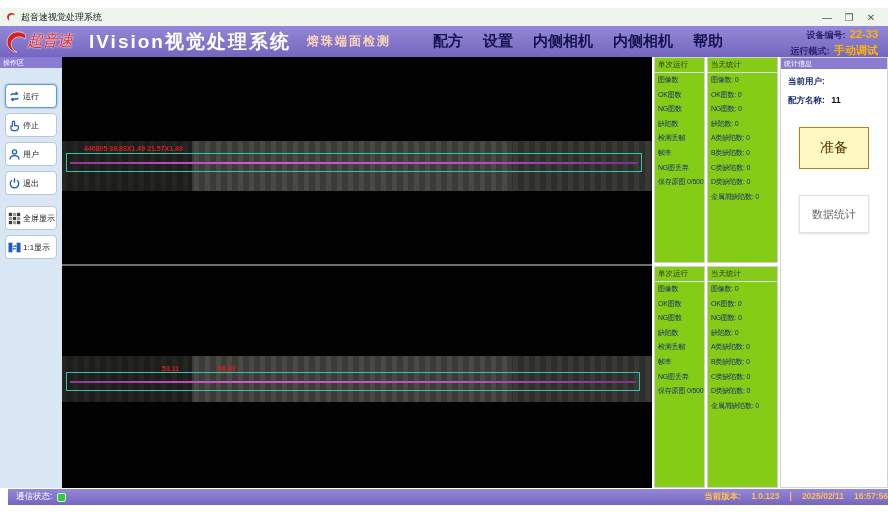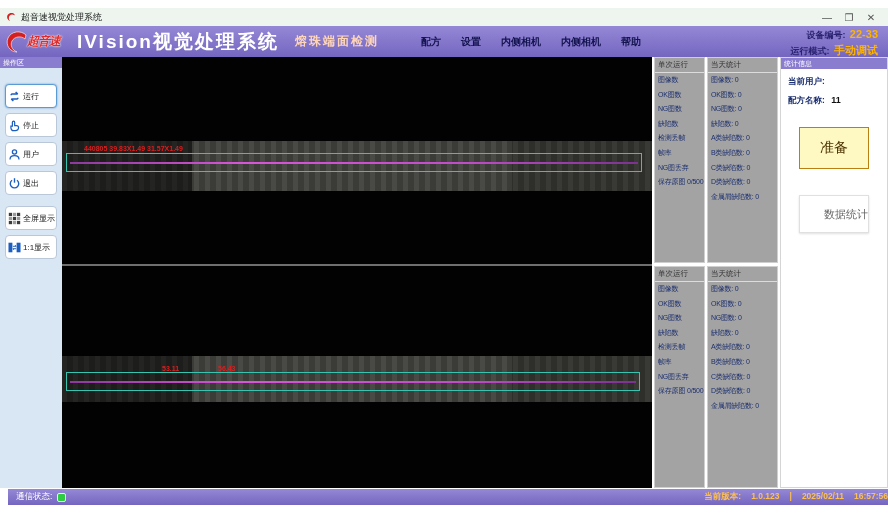"超音速" .brand .btext { font-size: 12px -> 16px; font-weight: bold -> normal }
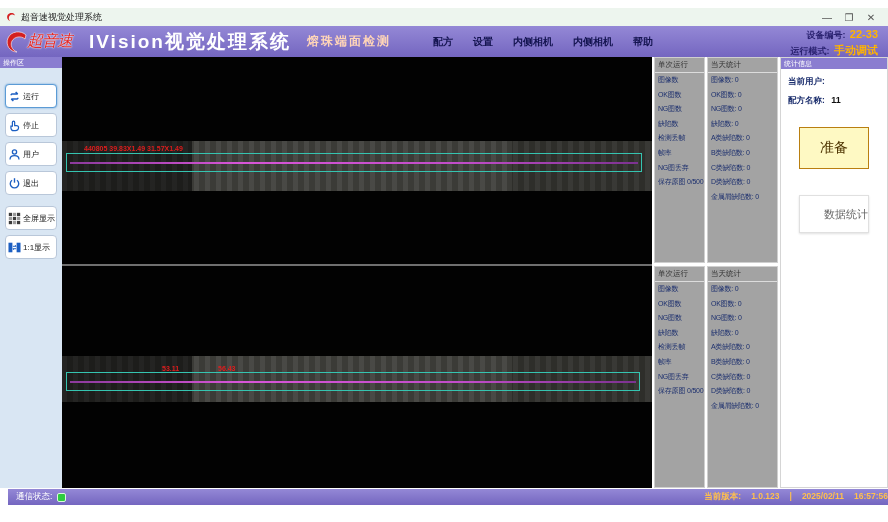"配方" .menu span { font-size: 10px -> 15px }
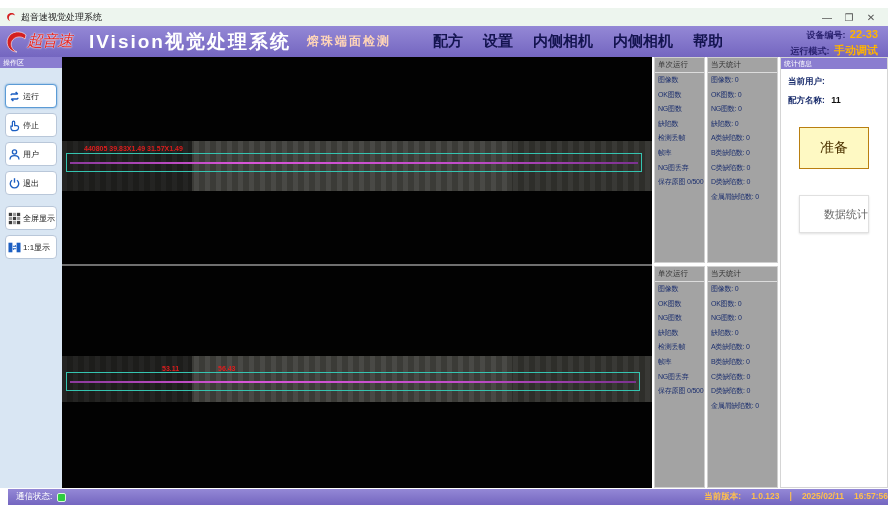"单次运行" .stat-panel { background: #a3a3a3 -> #84cc16 }
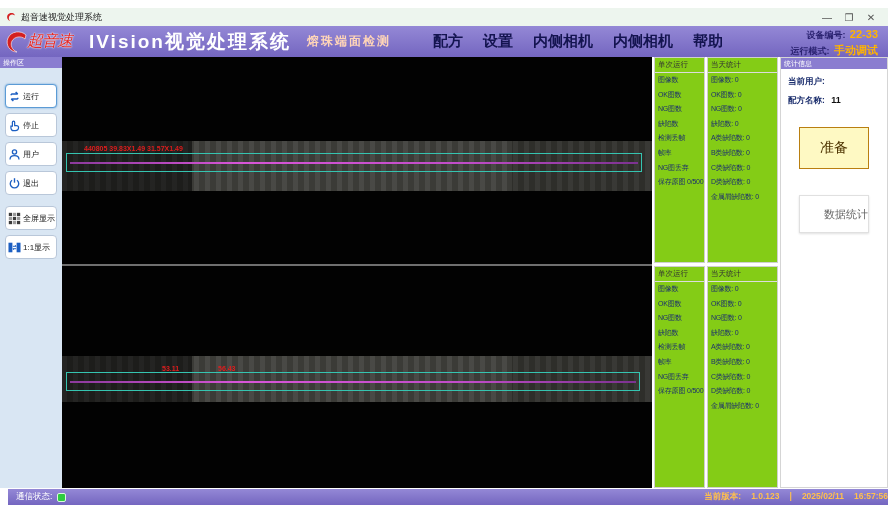"数据统计" .btn-datastats { text-align: right -> none }
